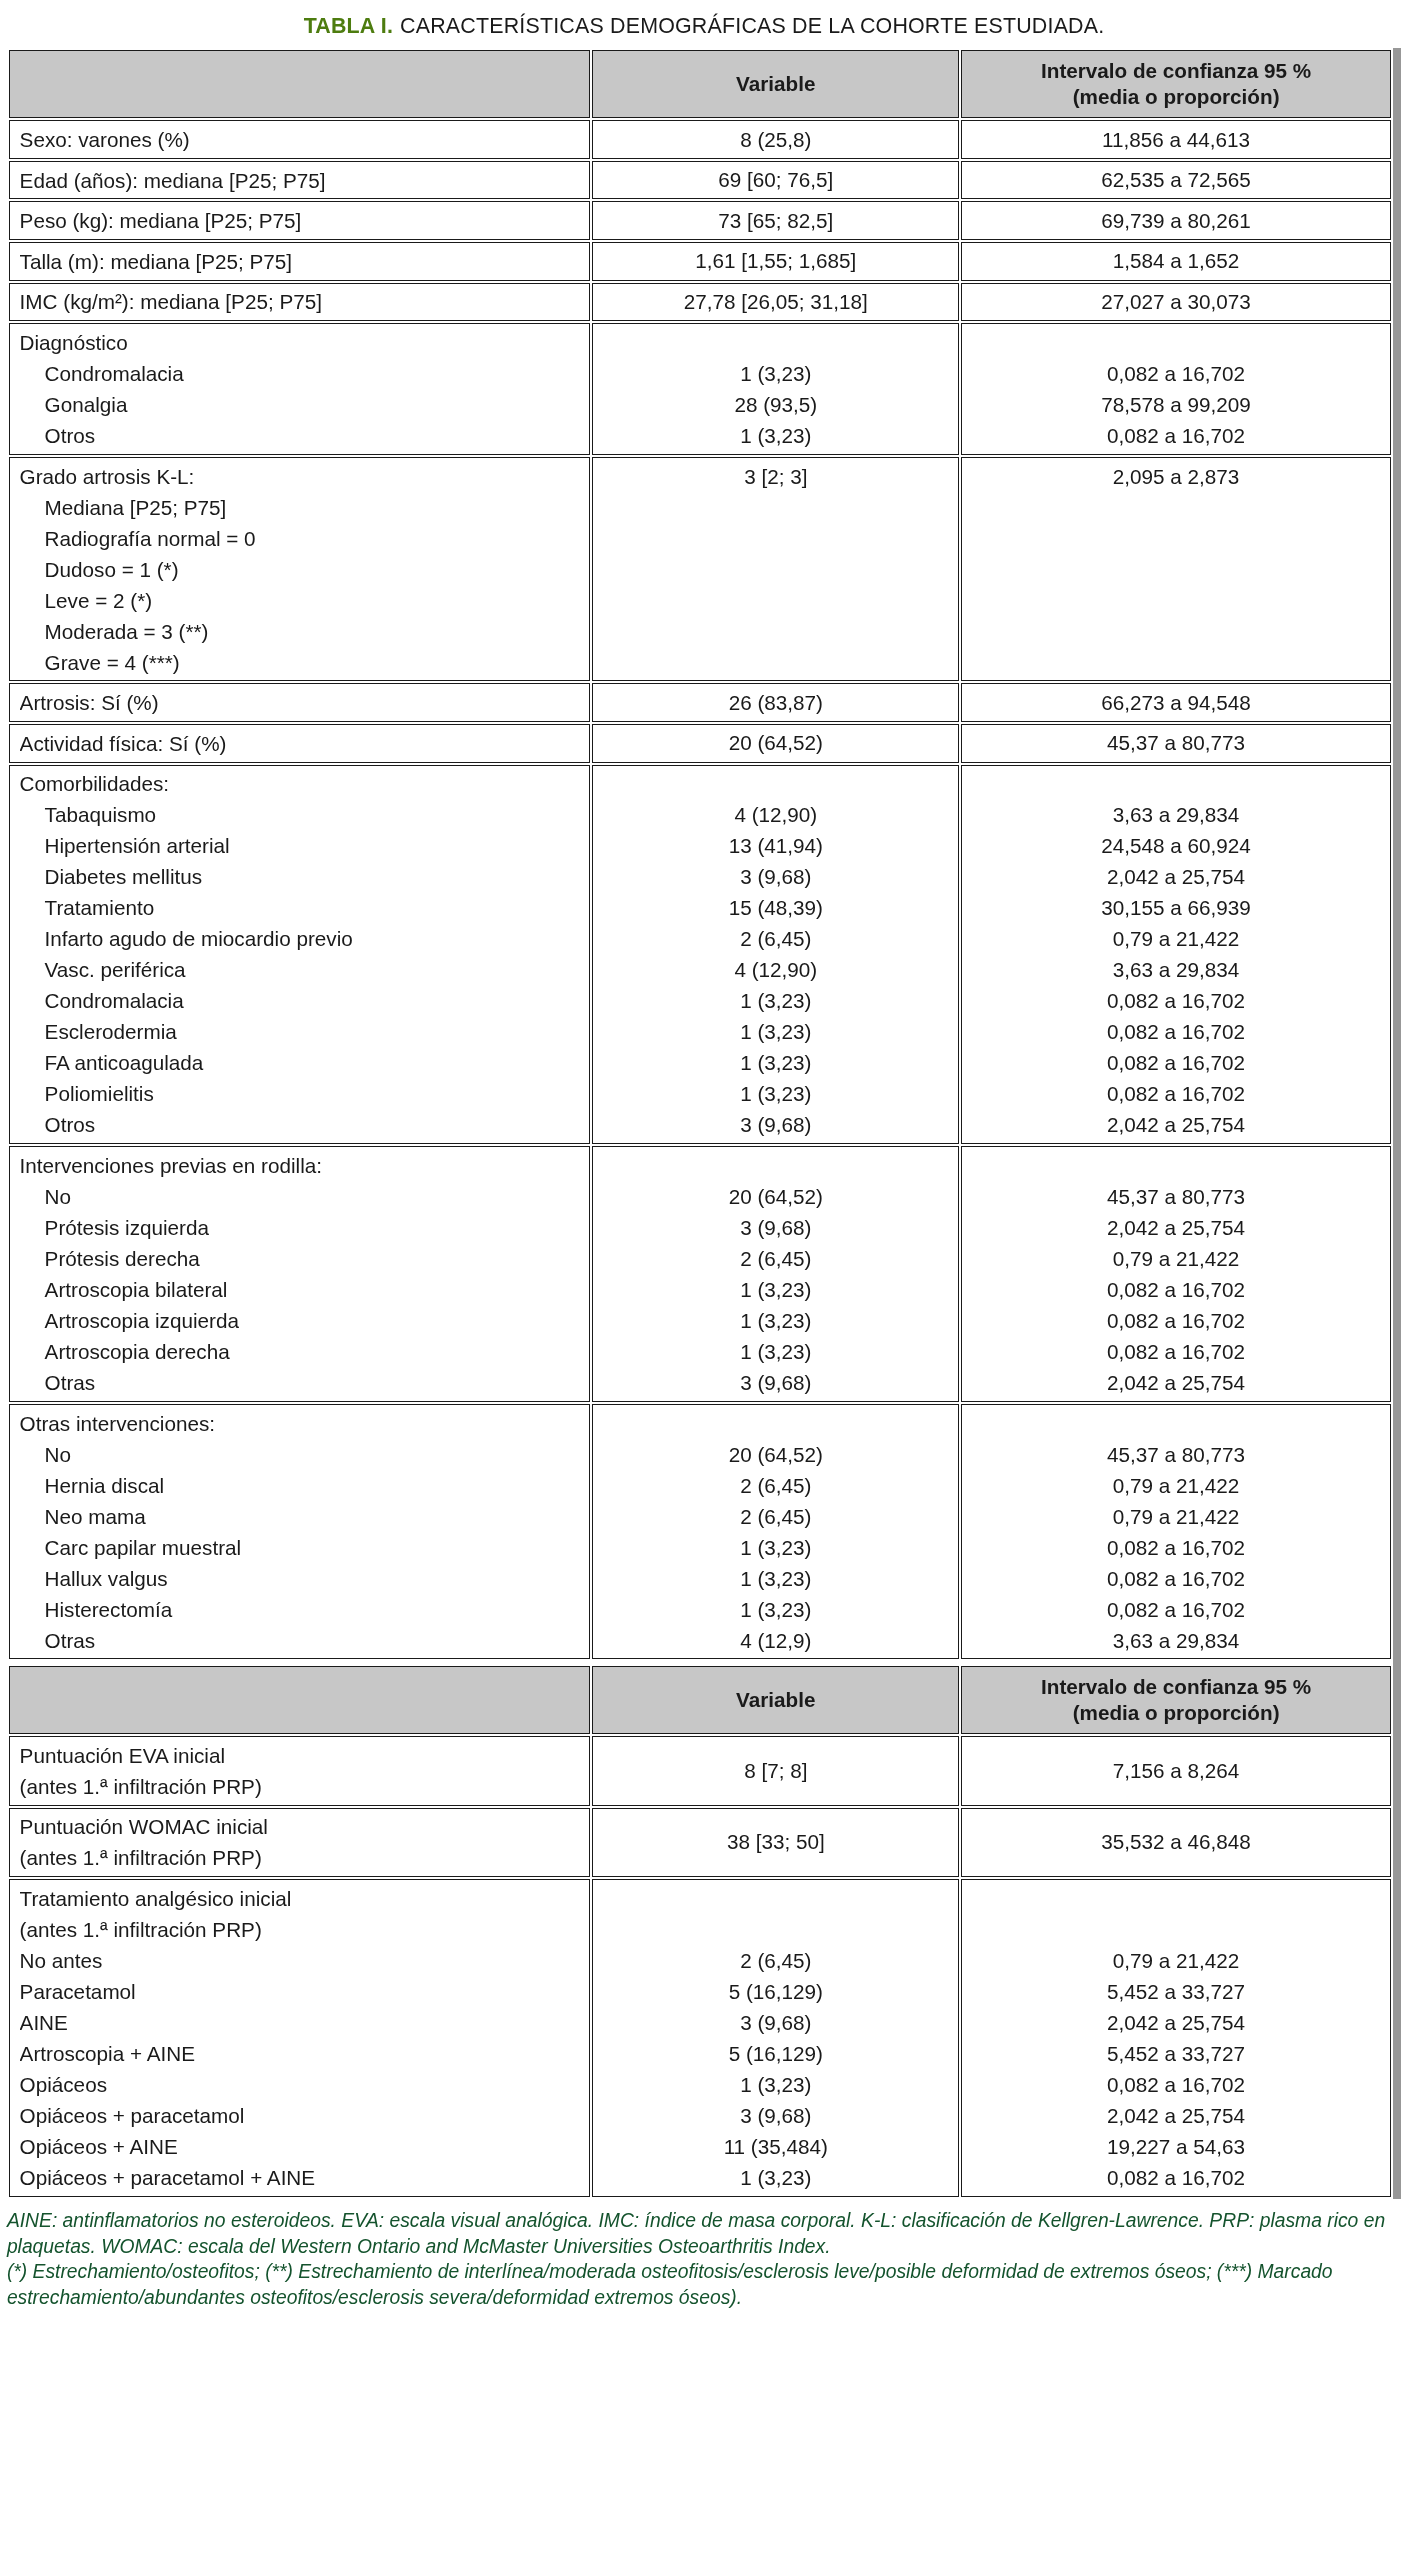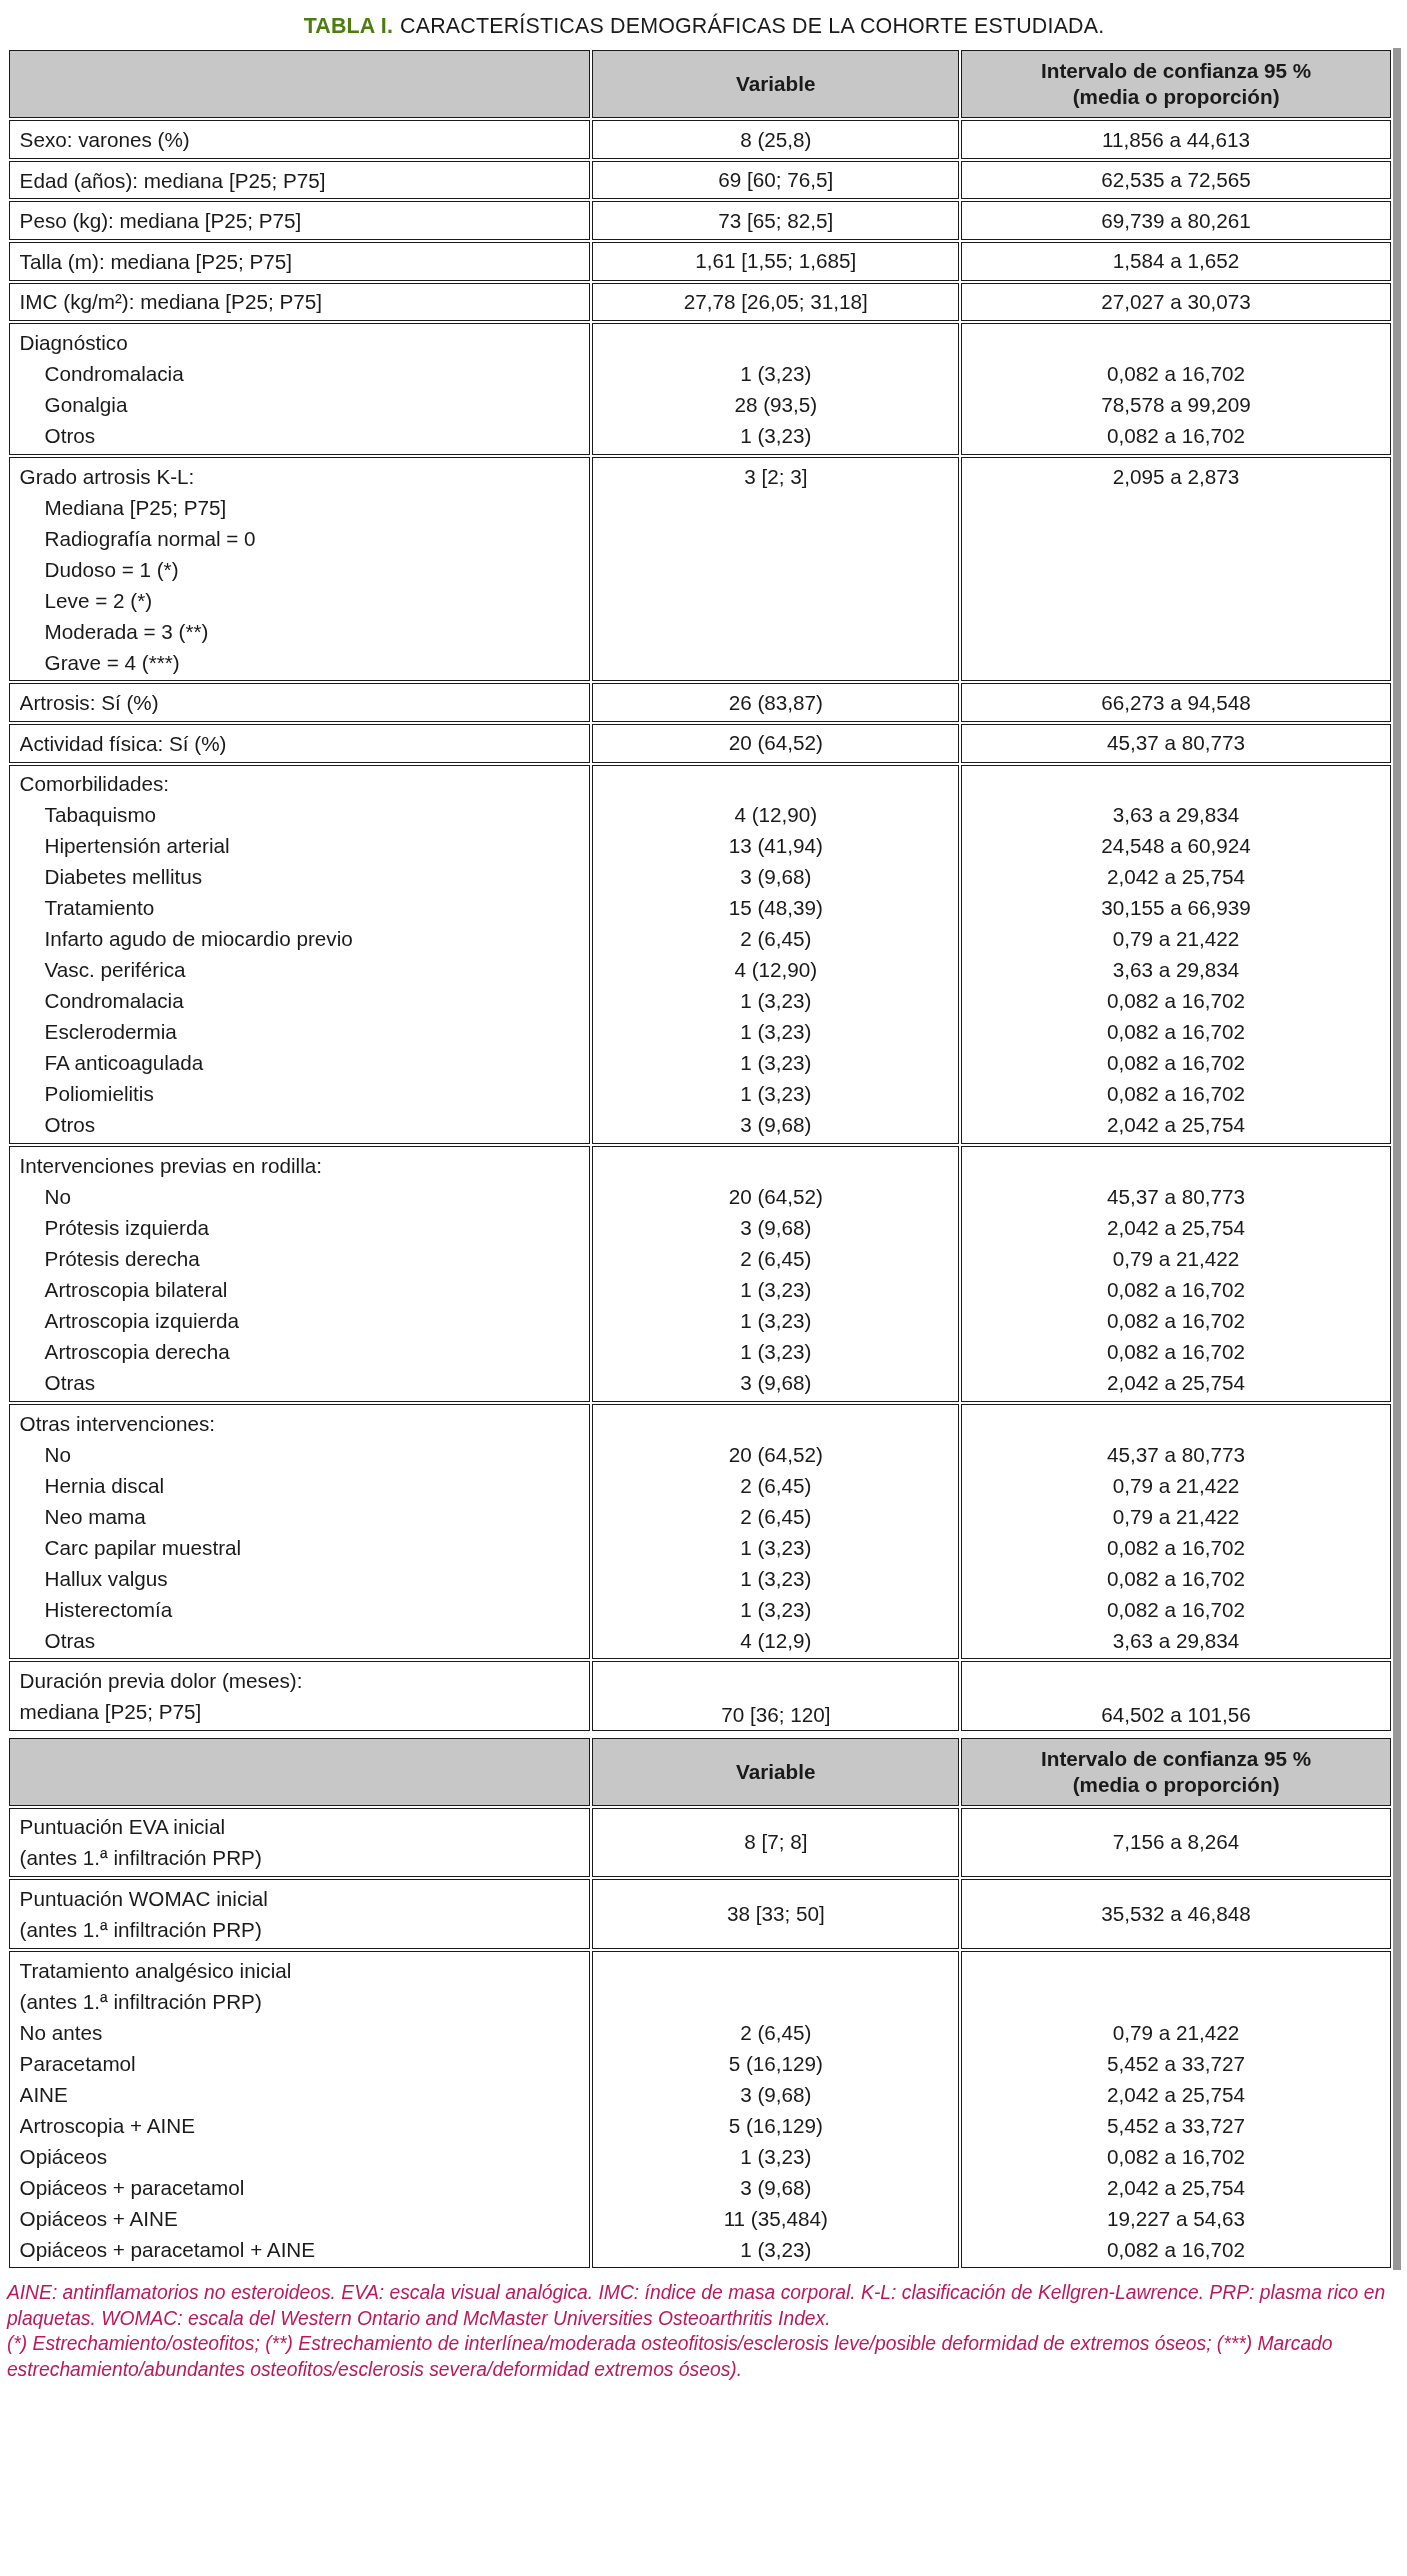"Duración previa dolor (meses):" tr { html: <tr> <td> <div>Duración previa dolor (meses):</div> <div>mediana [P25; P75]</div> </td> <td>70 [36; 120]</td> <td>64,502 a 101,56</td> </tr> -> none }
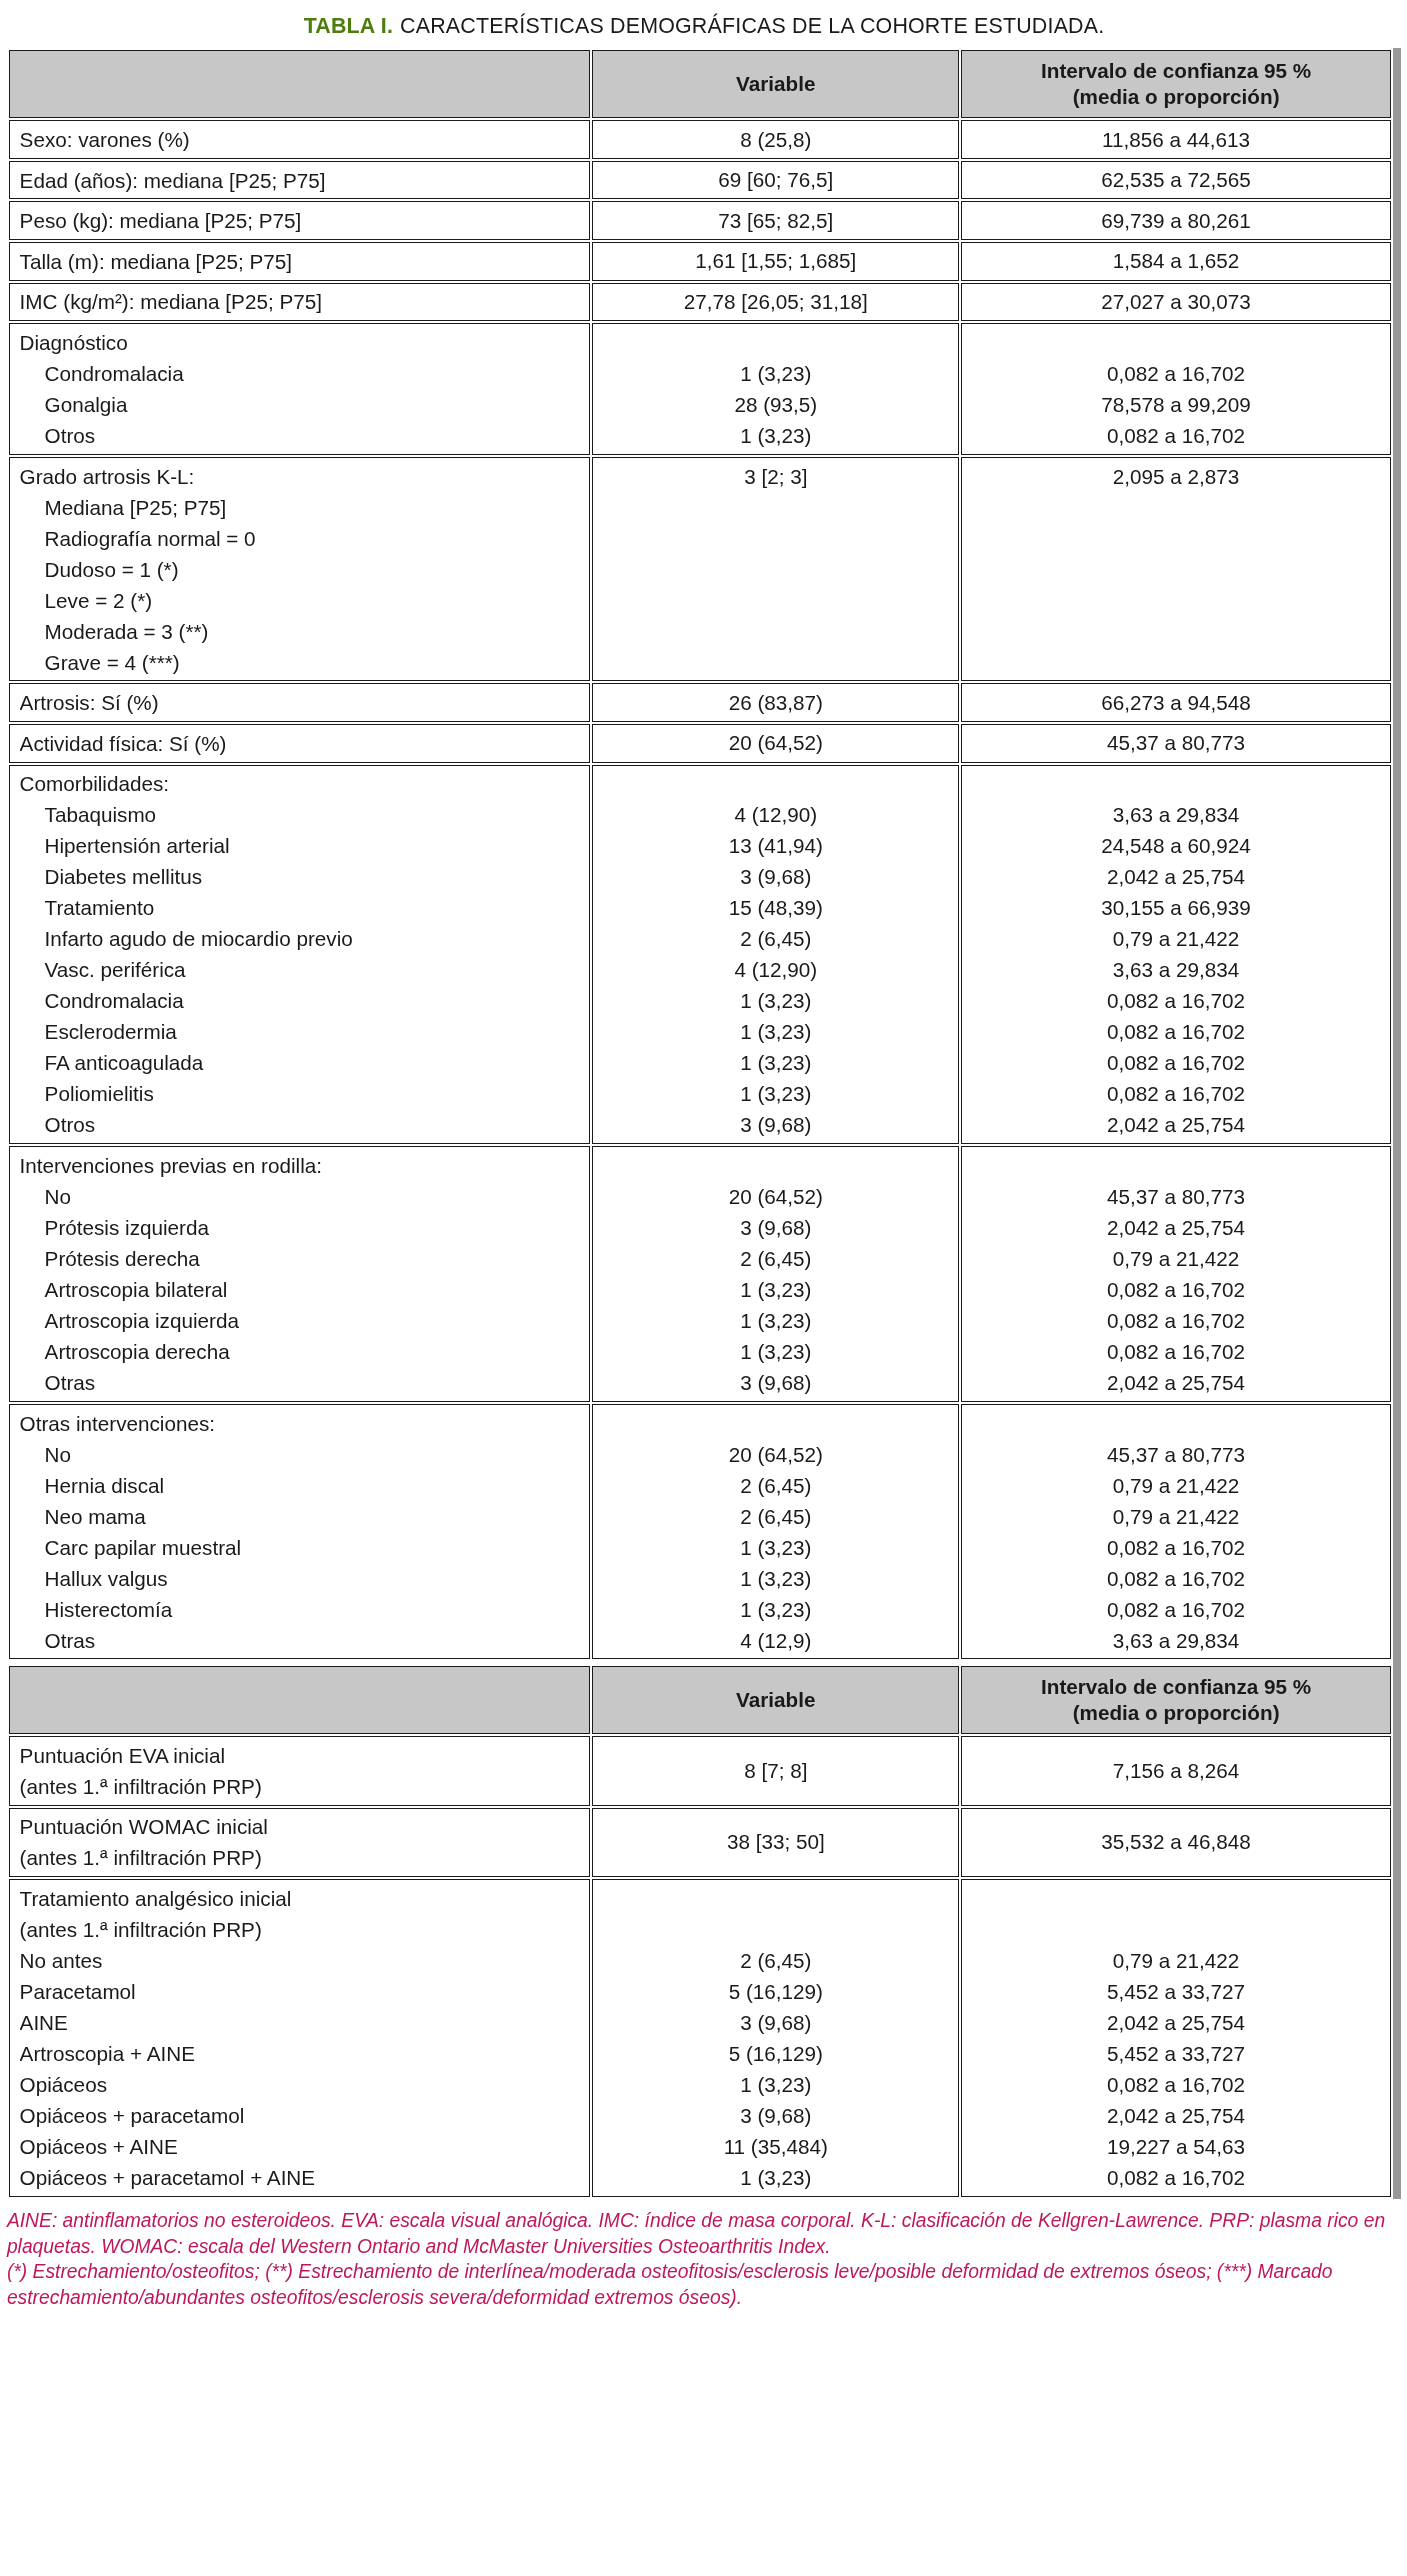"AINE: antinflamatorios no esteroideos." .footnotes { color: #be185d -> #14532d }
